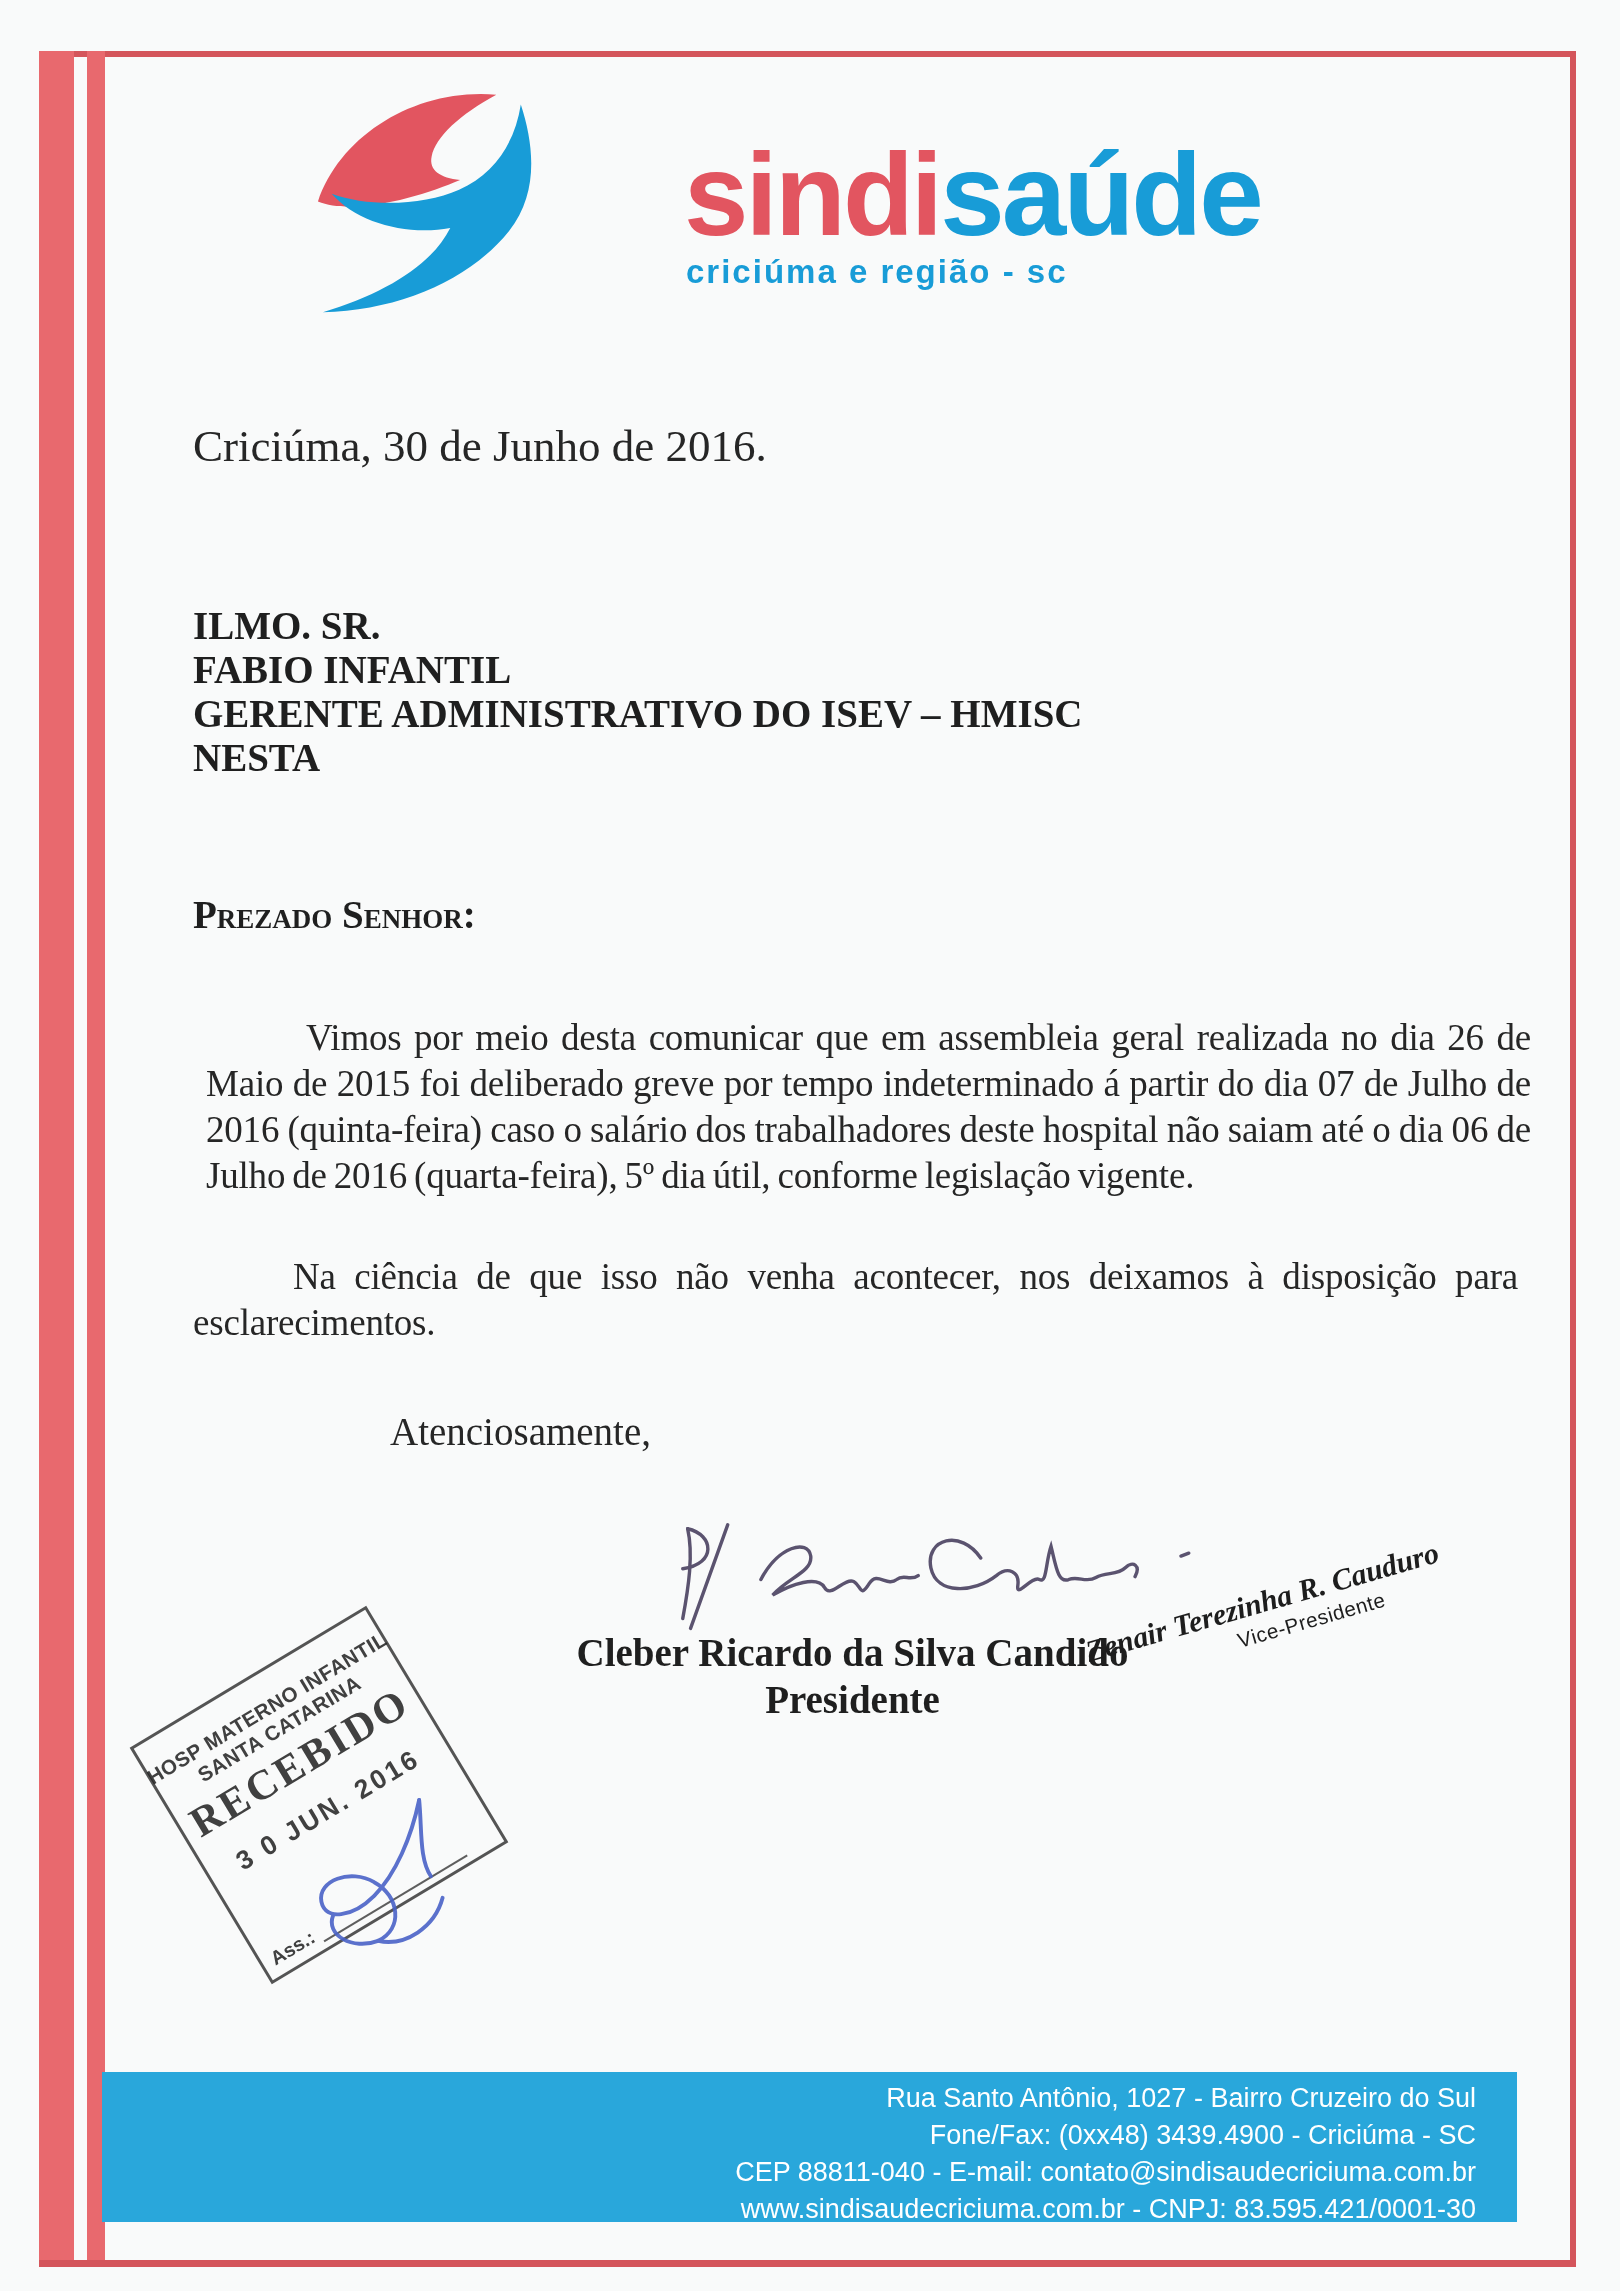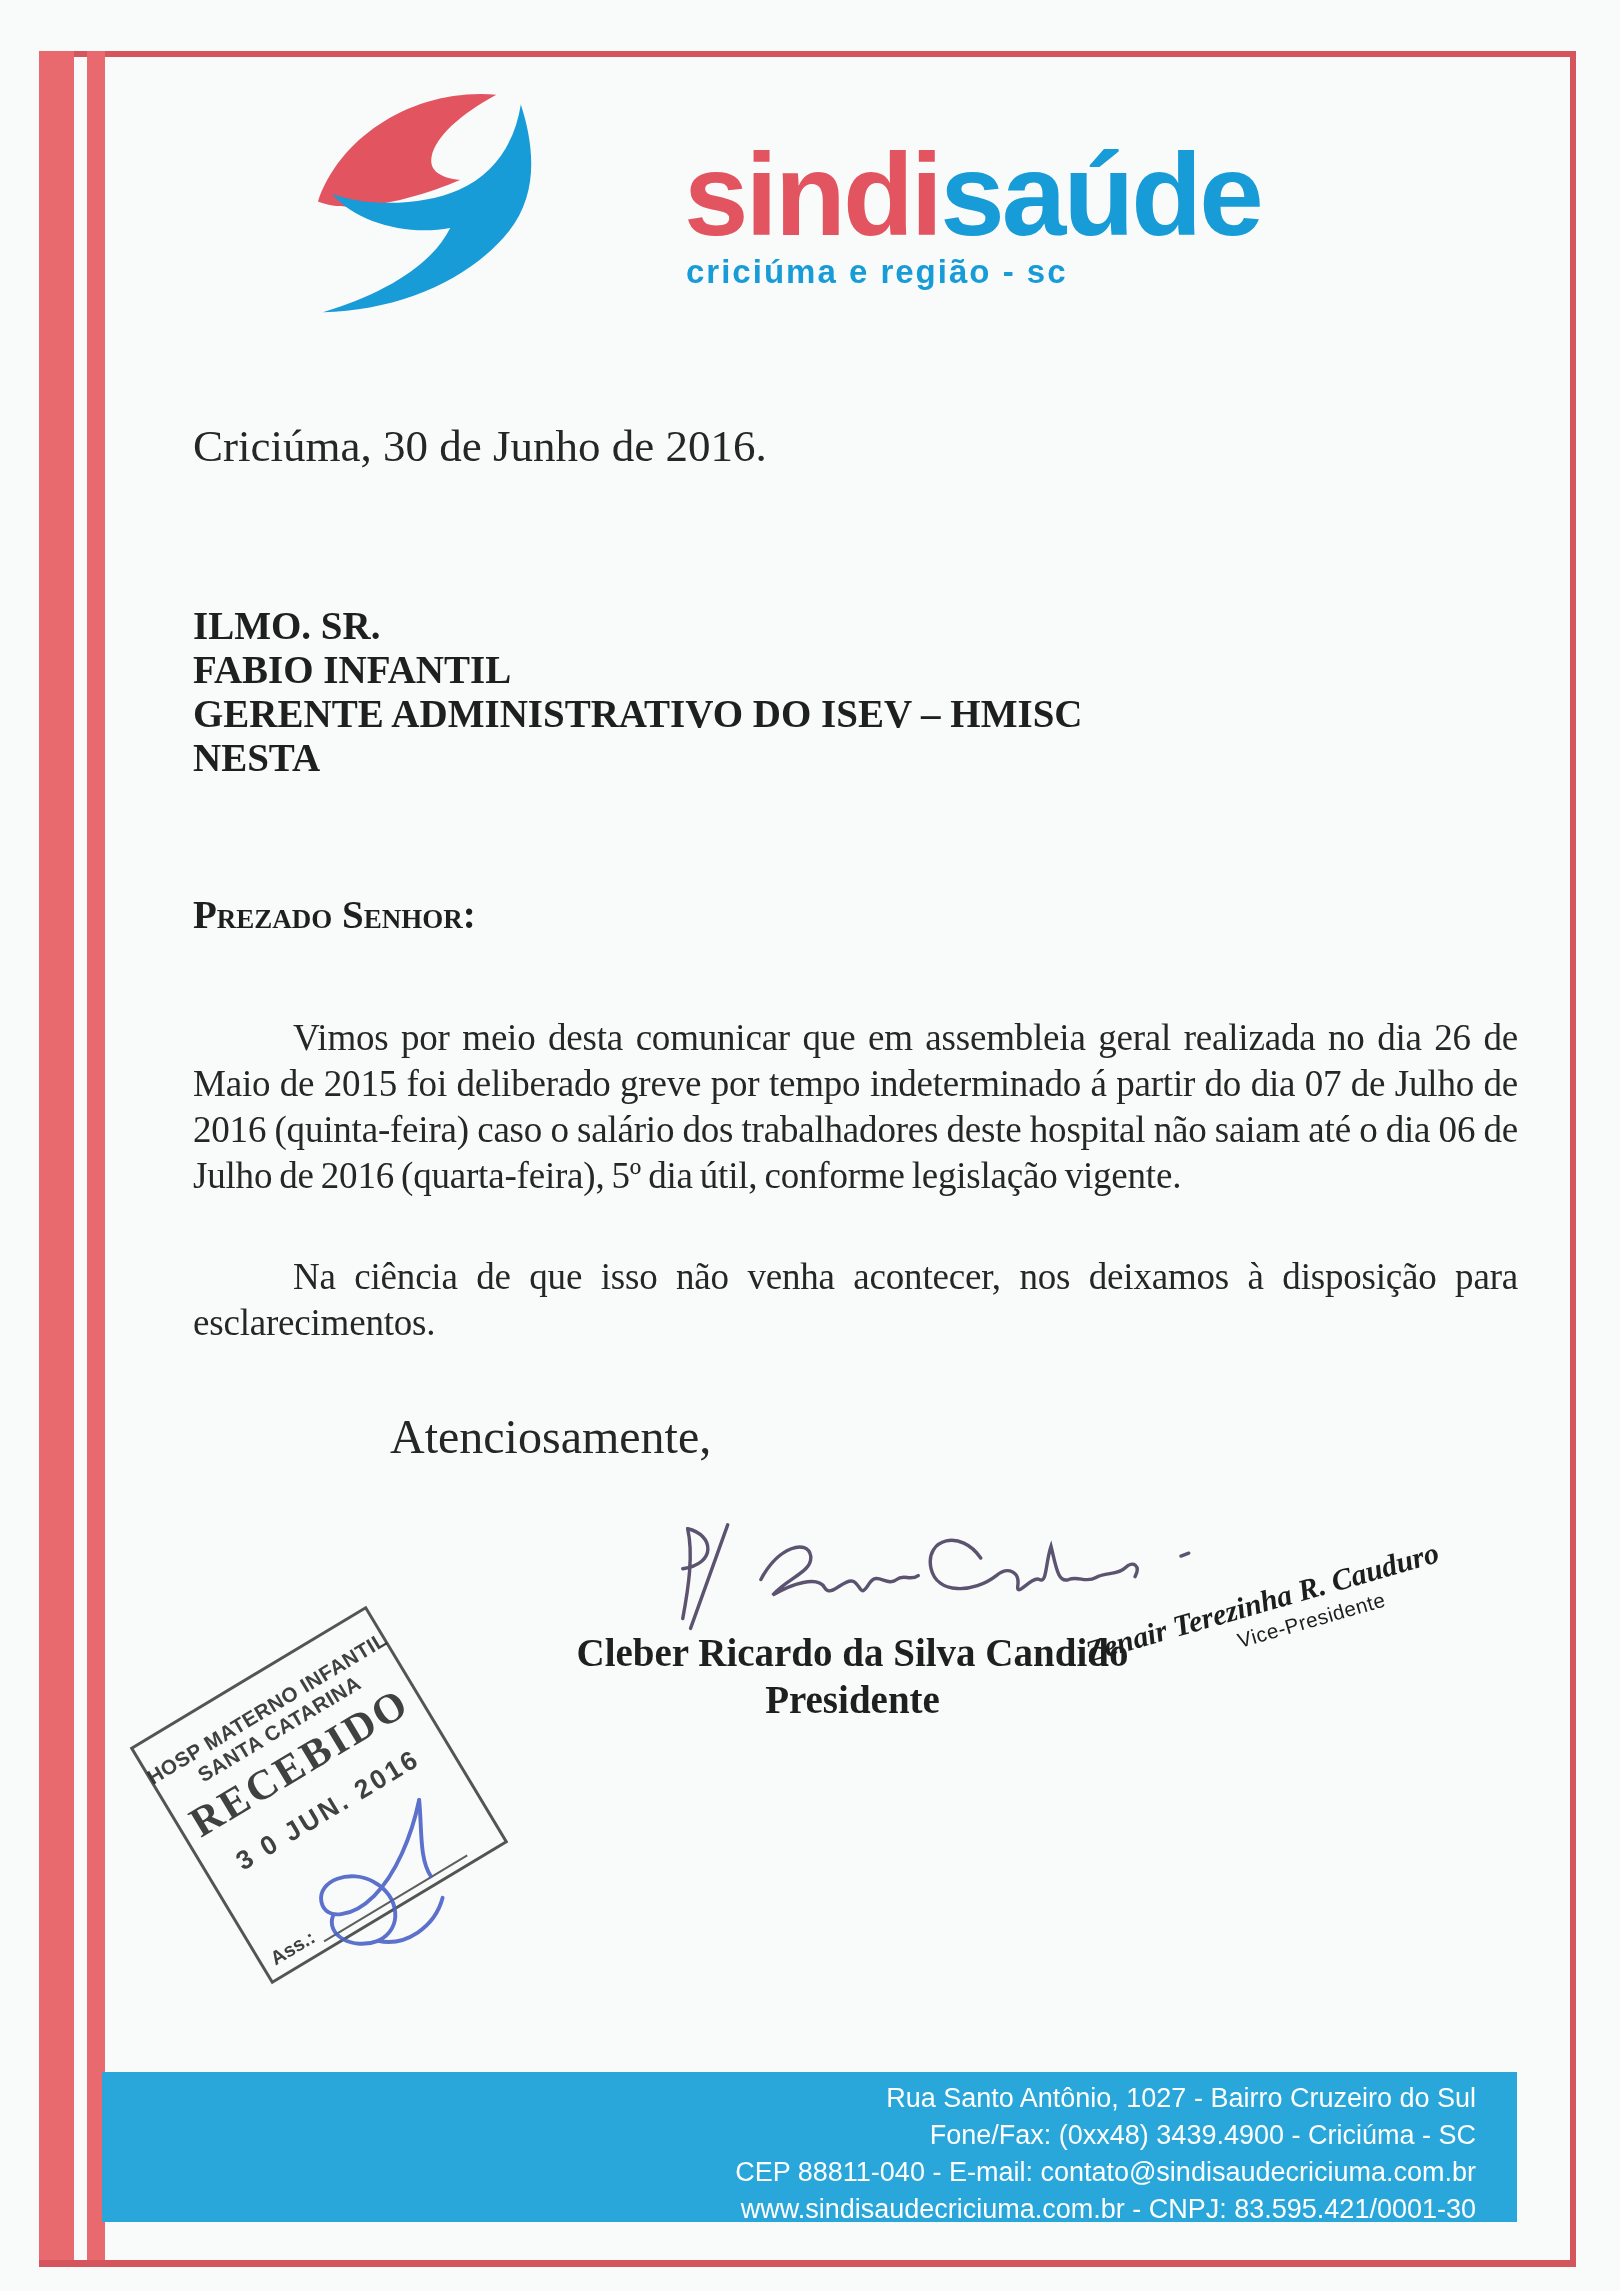"Vimos por meio desta comunicar" .para1 { margin-left: none -> 13px }
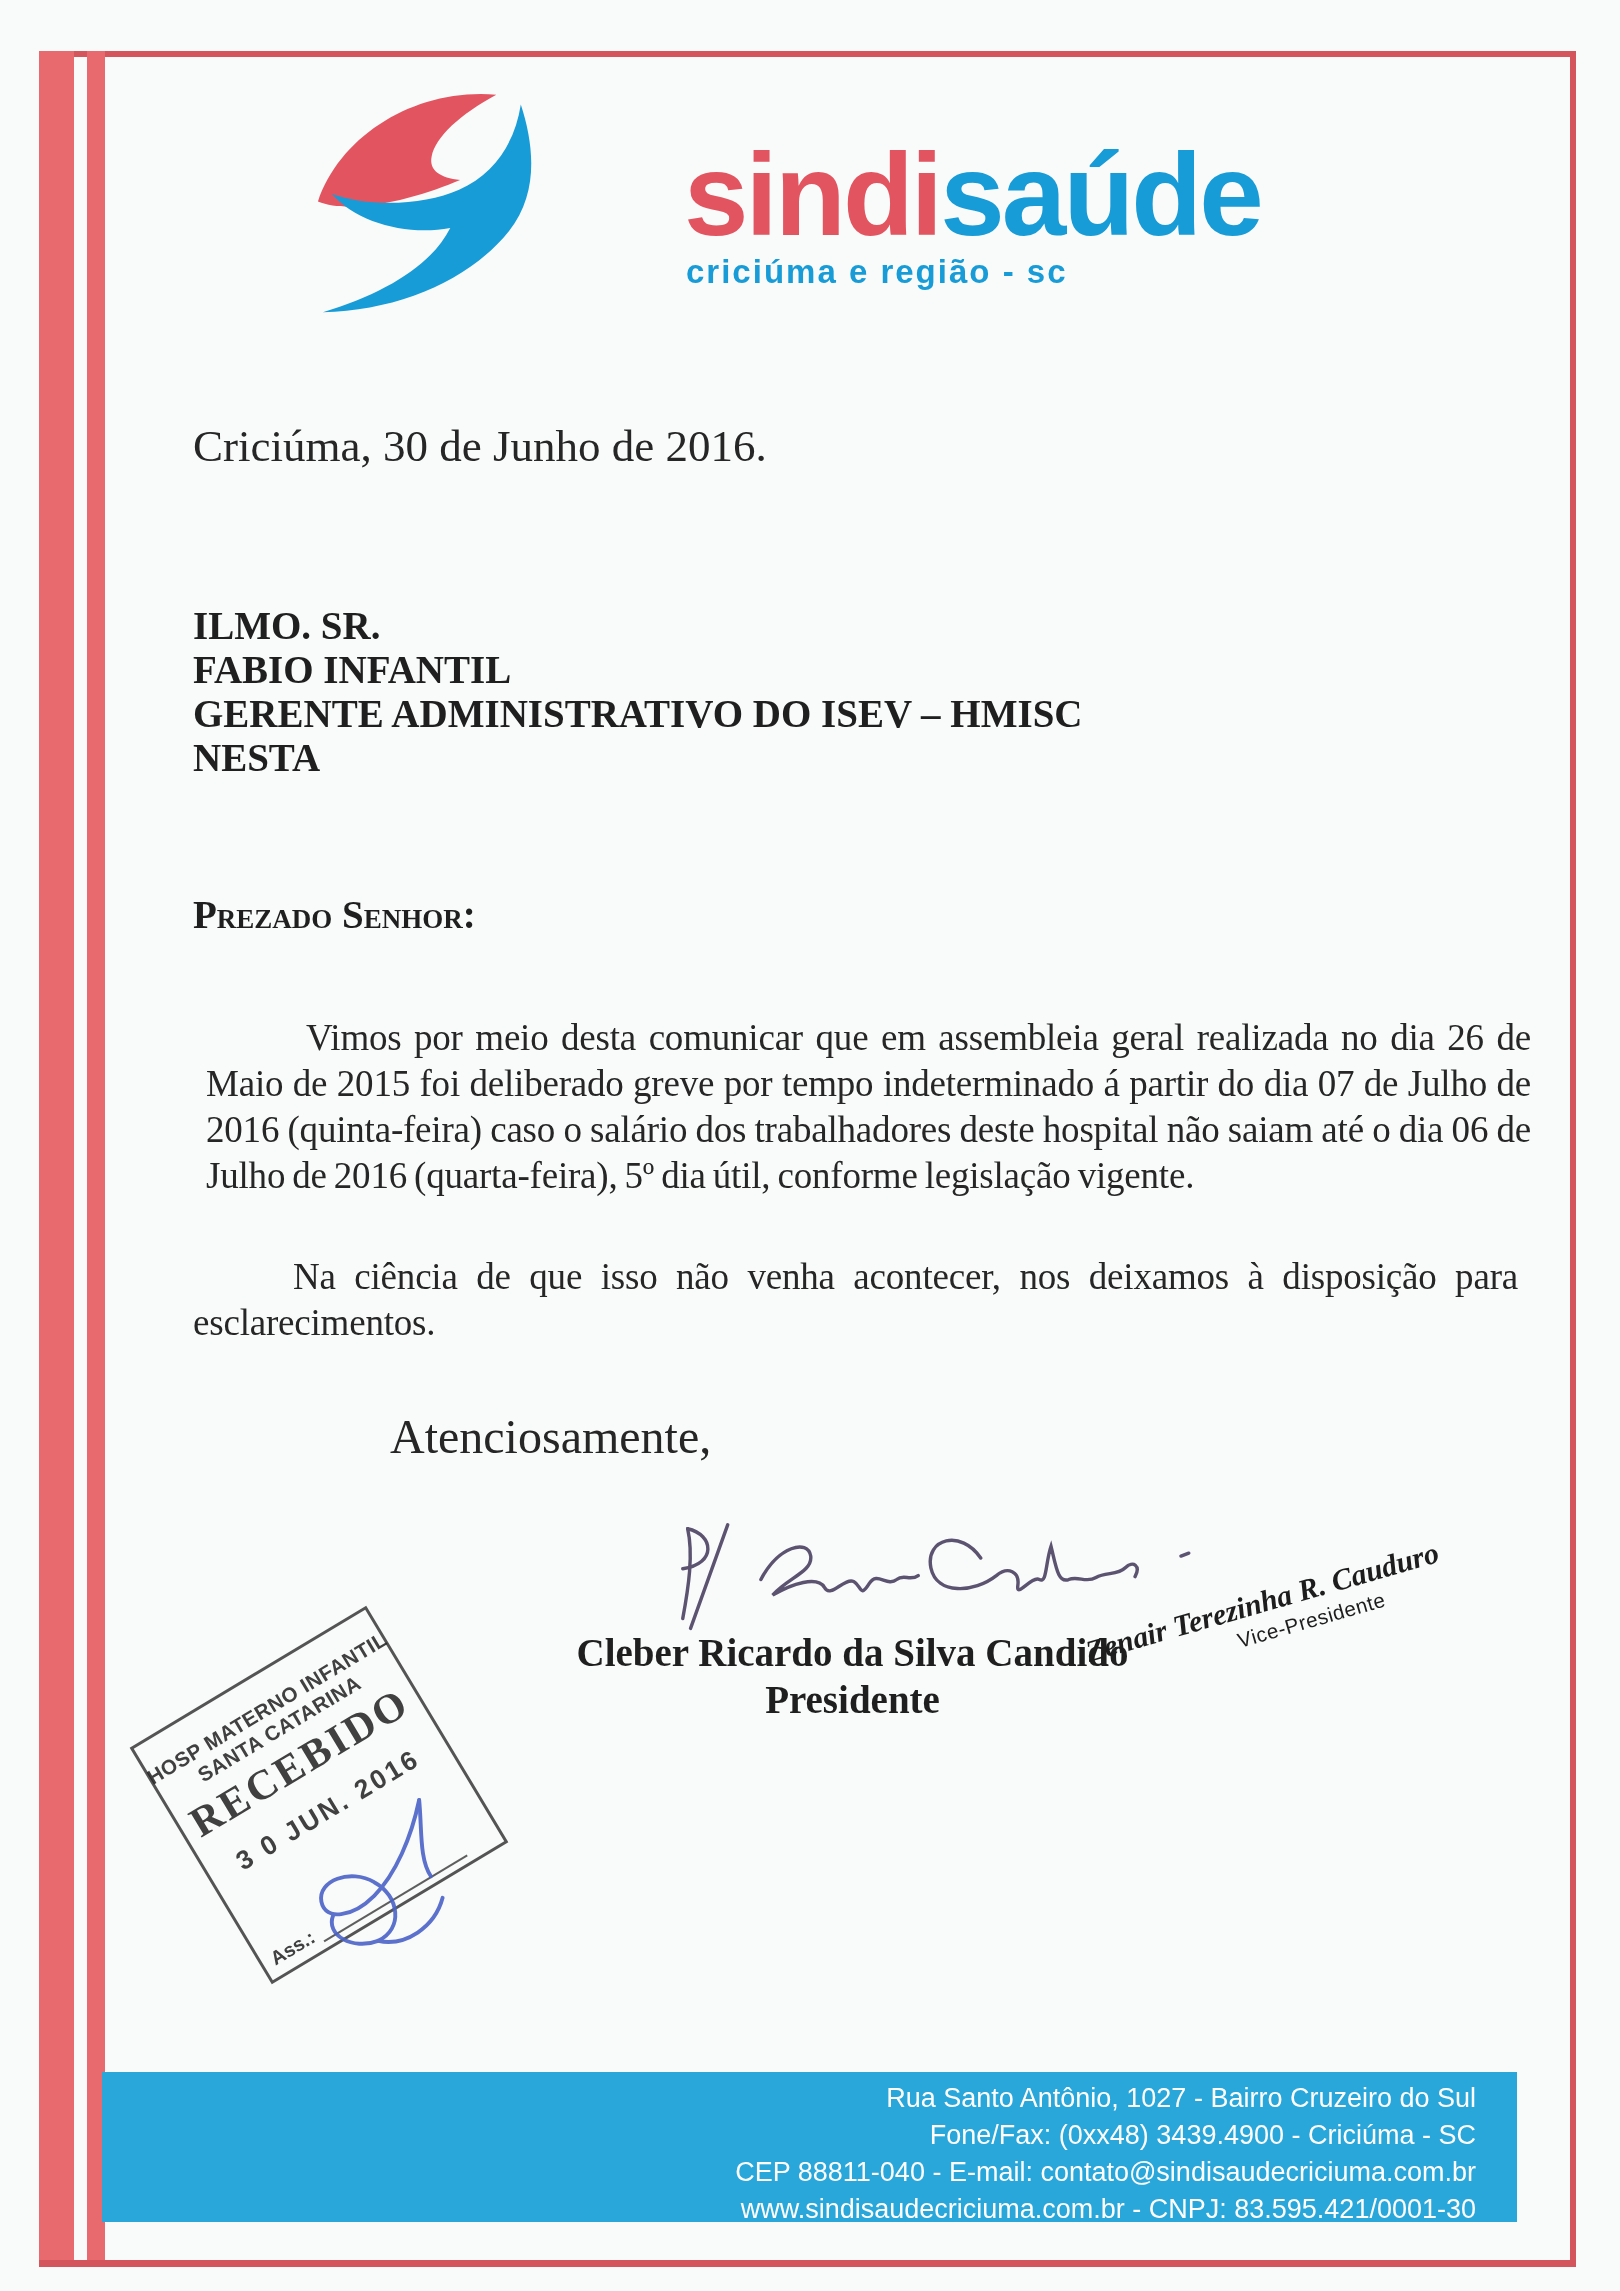"Atenciosamente," .closing { font-size: 48px -> 39px }
